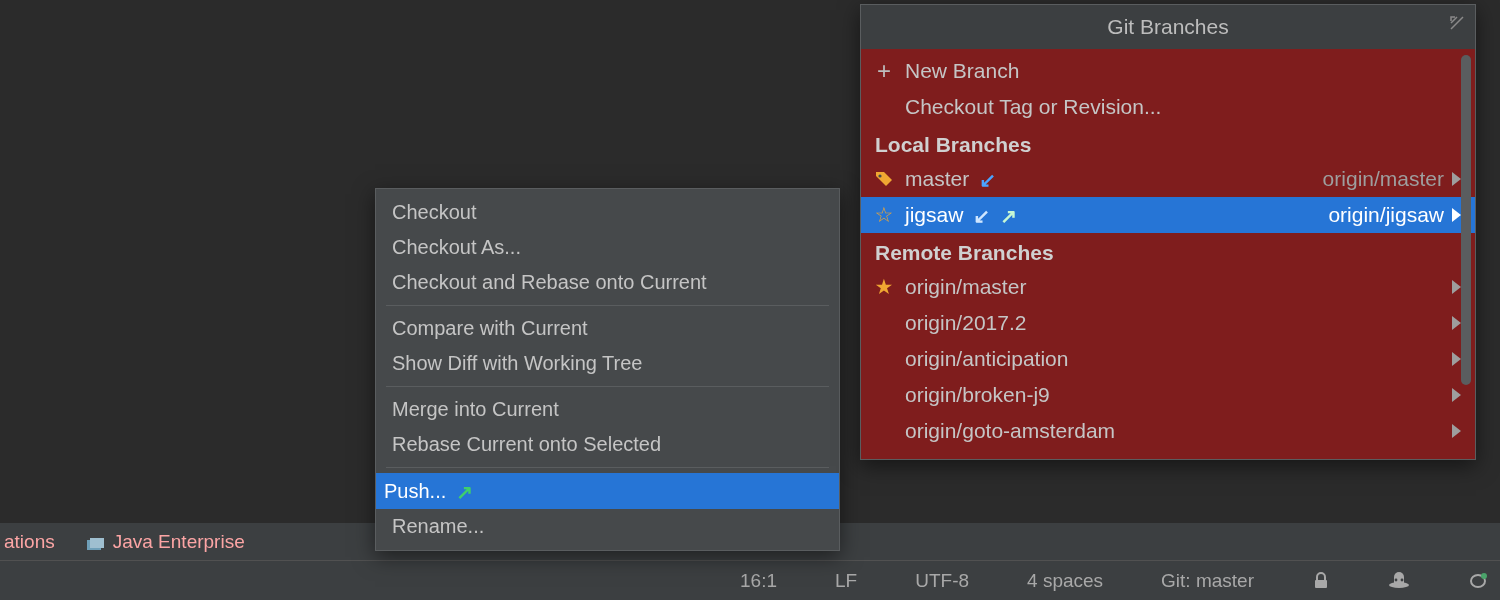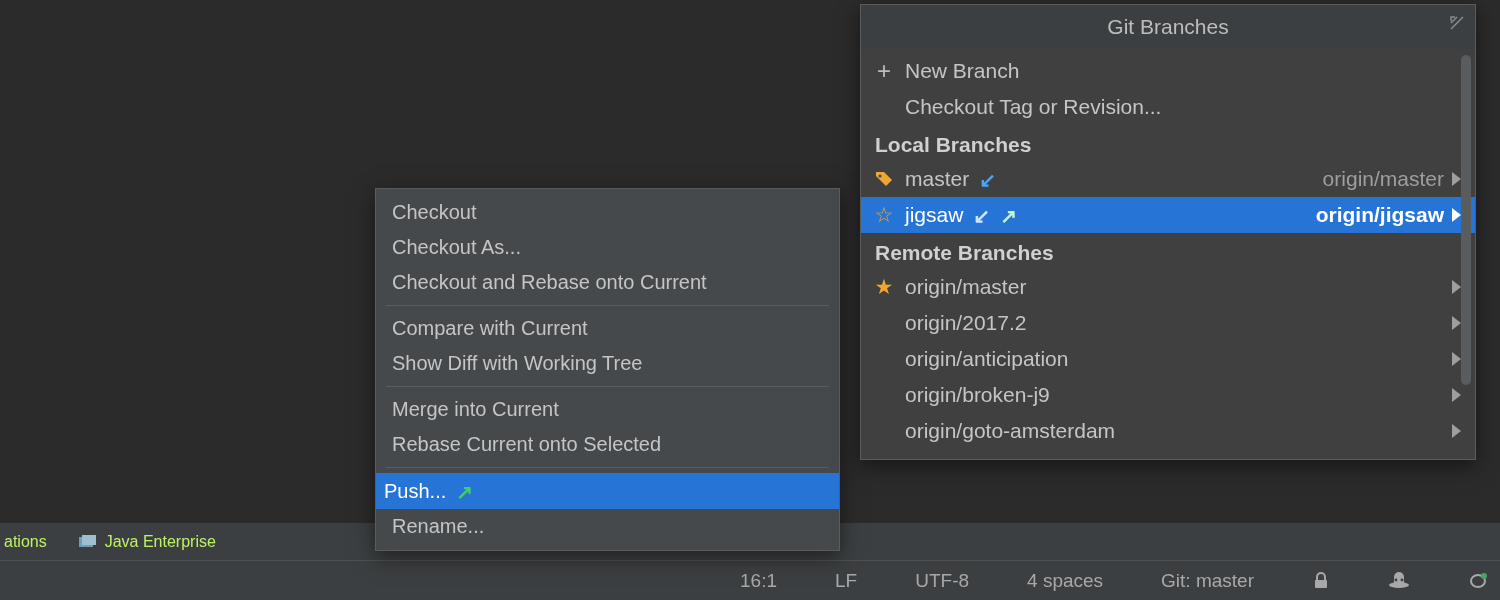"Git Branches" .branch-popup { background: #404040 -> #7f1d1d }
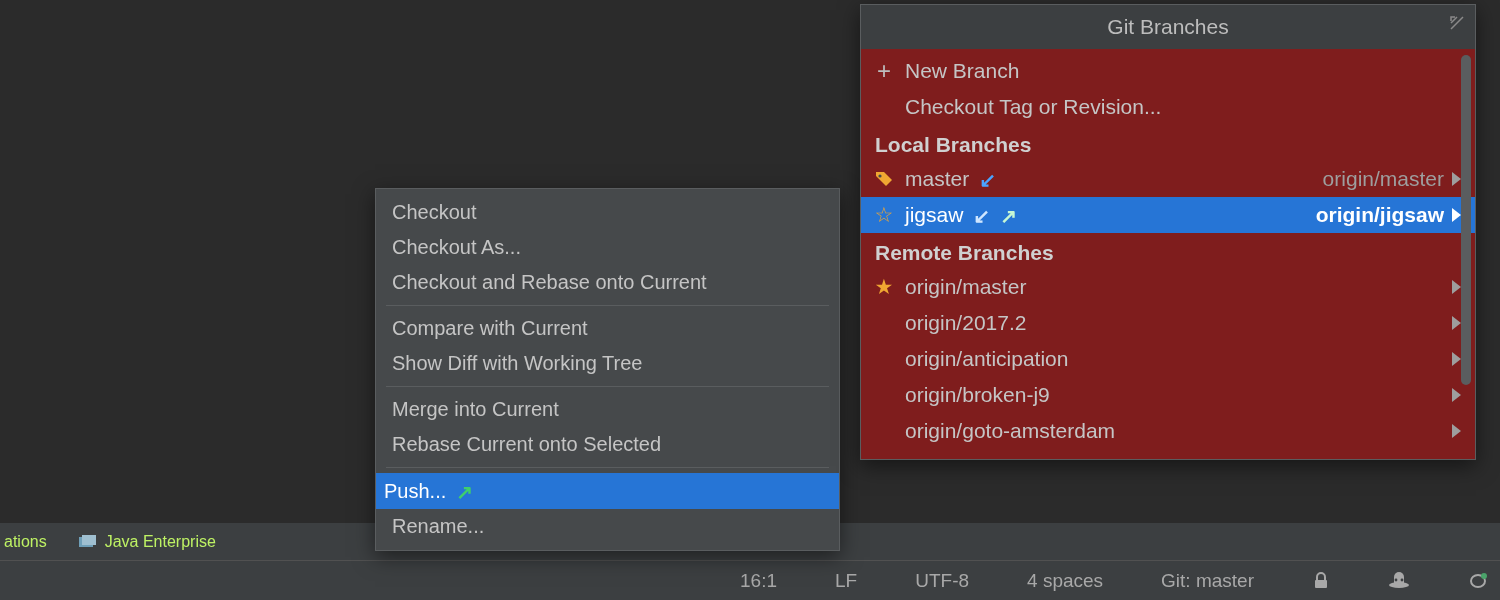"origin/jigsaw" .branch-popup .row.selected .right { font-weight: bold -> none }
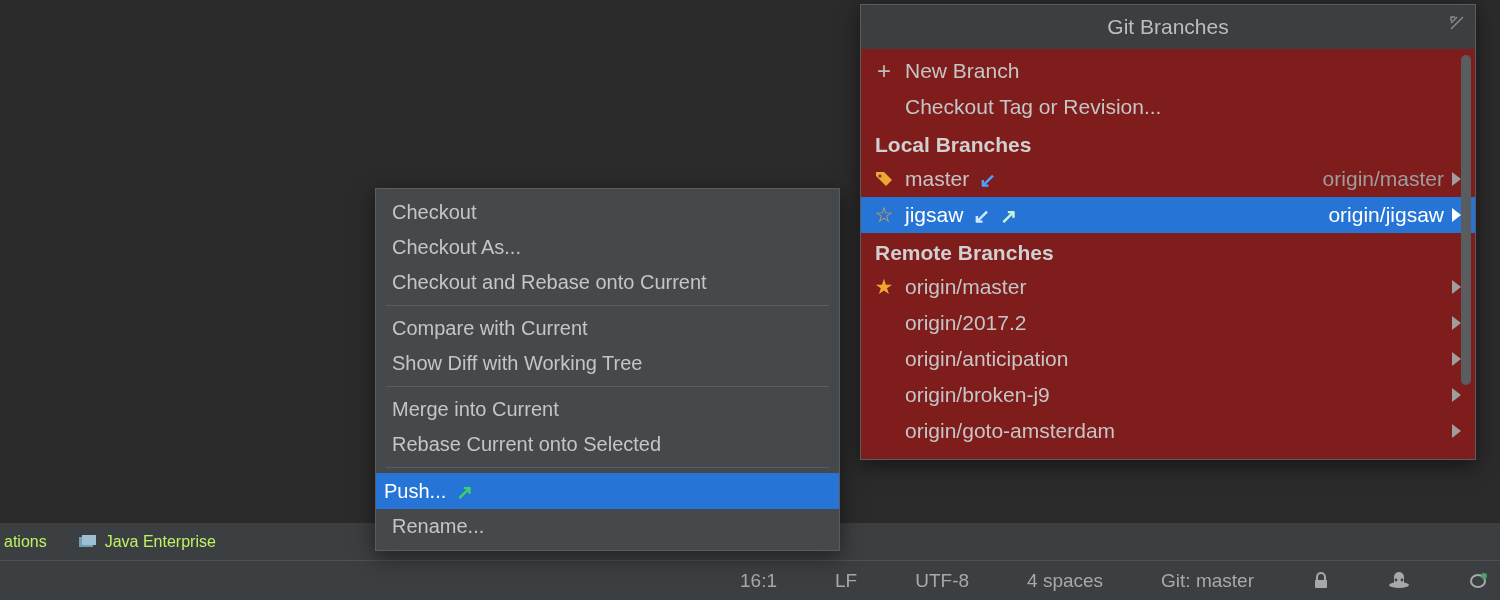"ations" .bottom-toolbar .tool-item { color: #bef264 -> #fca5a5; font-size: 16px -> 19px }
